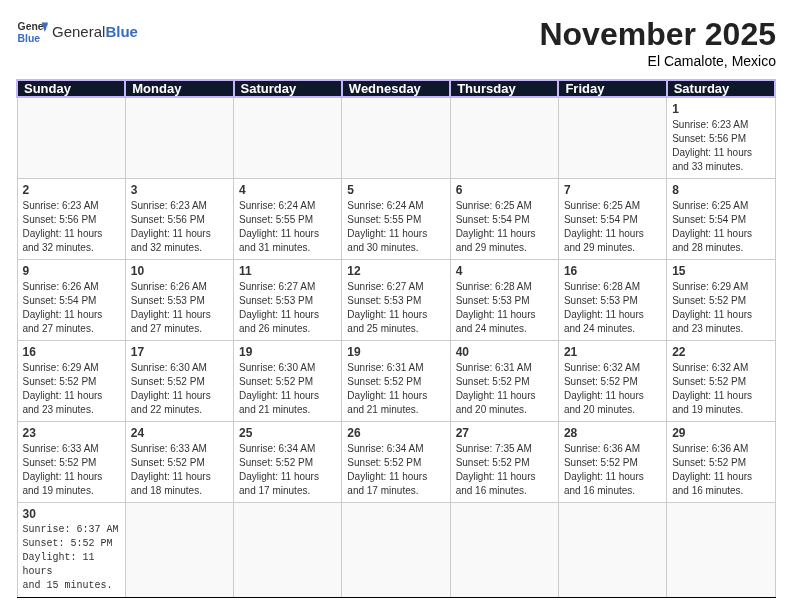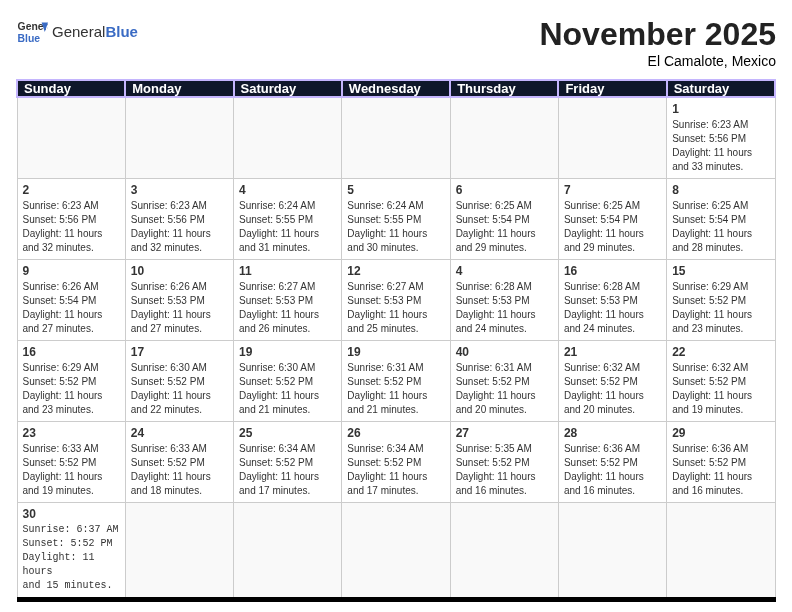"Sunrise: 5:35 AM" div.day-info { text: 5:35 -> 7:35 }
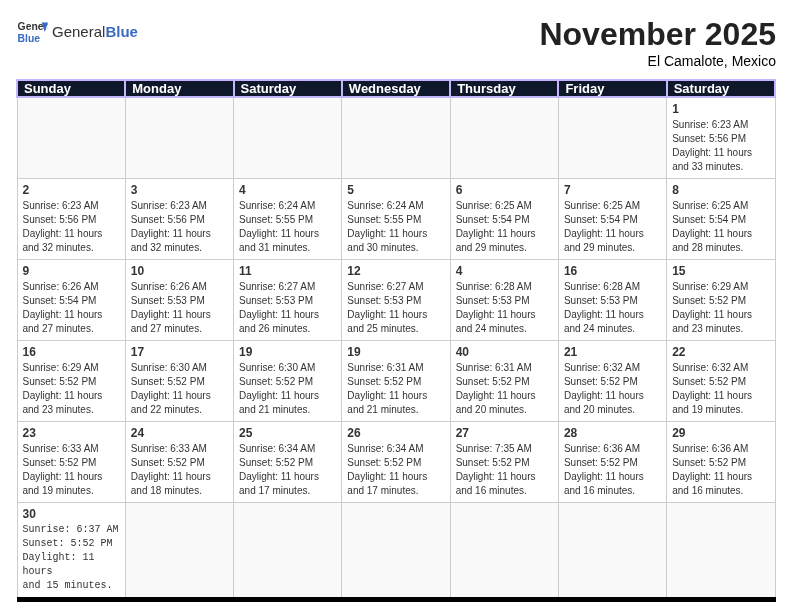"30" .last-row td { border-bottom: 5px solid #000000 -> 1px solid #000000 }
